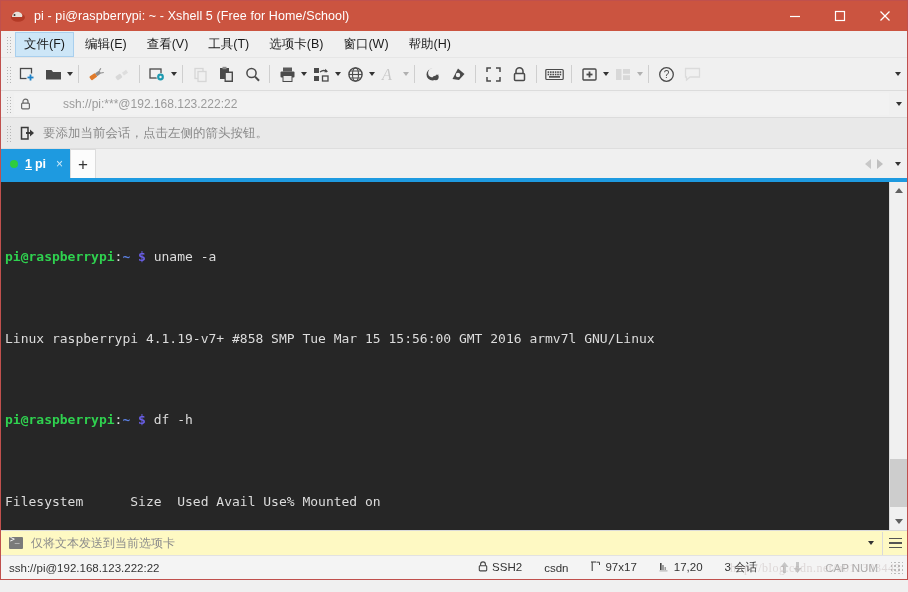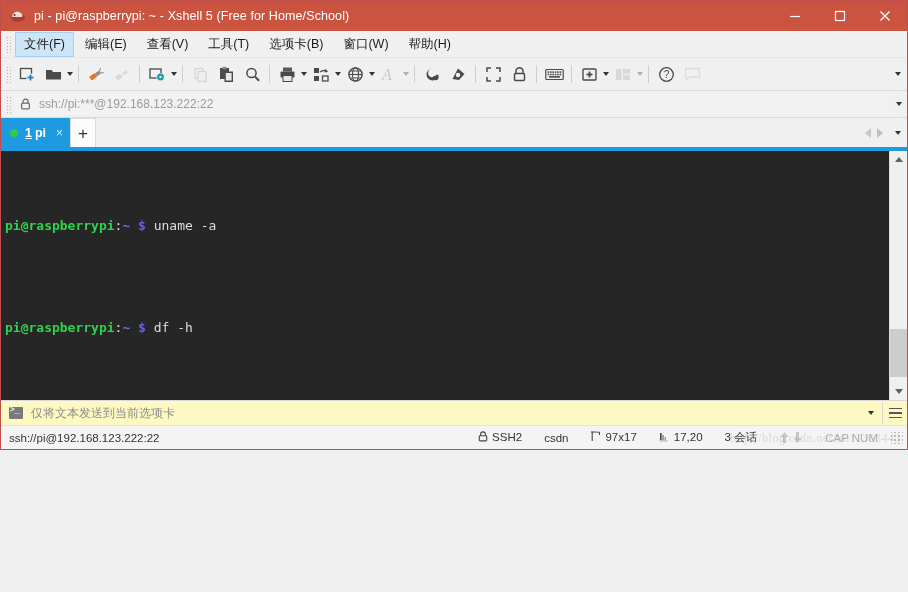"pi - pi@raspberrypi: ~ -" #app { height: 450px -> 580px }
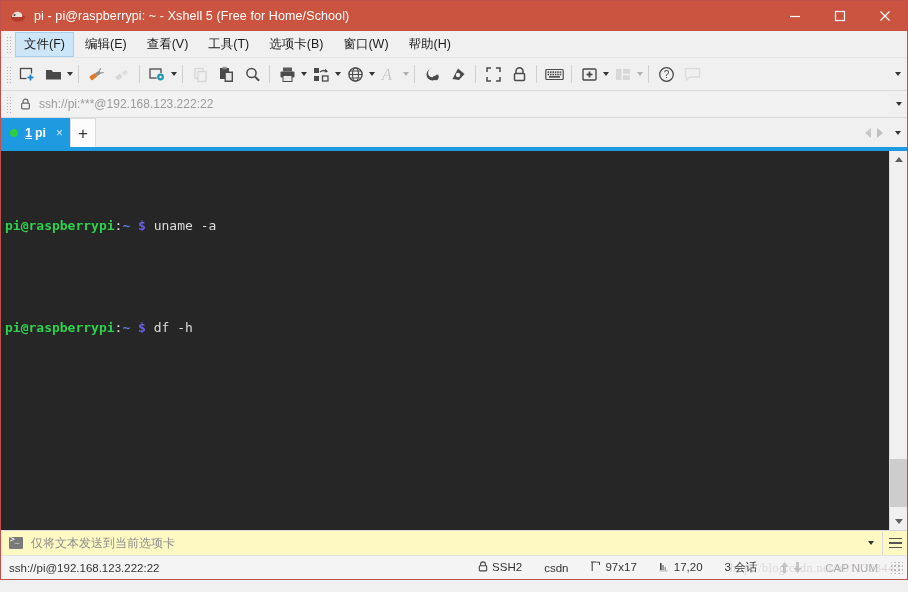"ssh://pi:***@192.168.123.222:22" .addr-field { gap: none -> 24px }
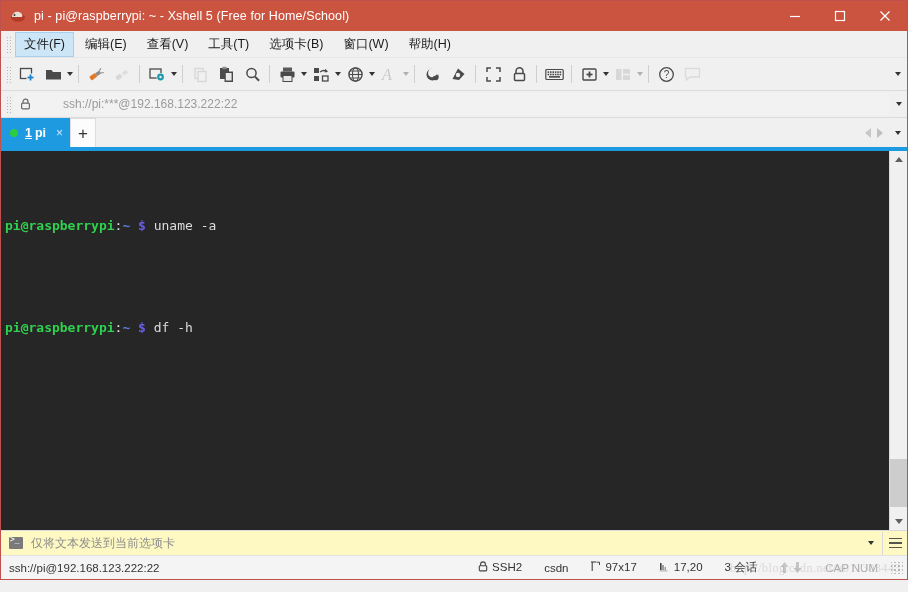"要添加当前会话，点击左侧的箭头按钮。" div.notifybar { html: none -> <div> <div></div> <span> <svg> <path></path> <path></path> <path></path> </svg> </span> <span>要添加当前会话，点击左侧的箭头按钮。</span> </div> }
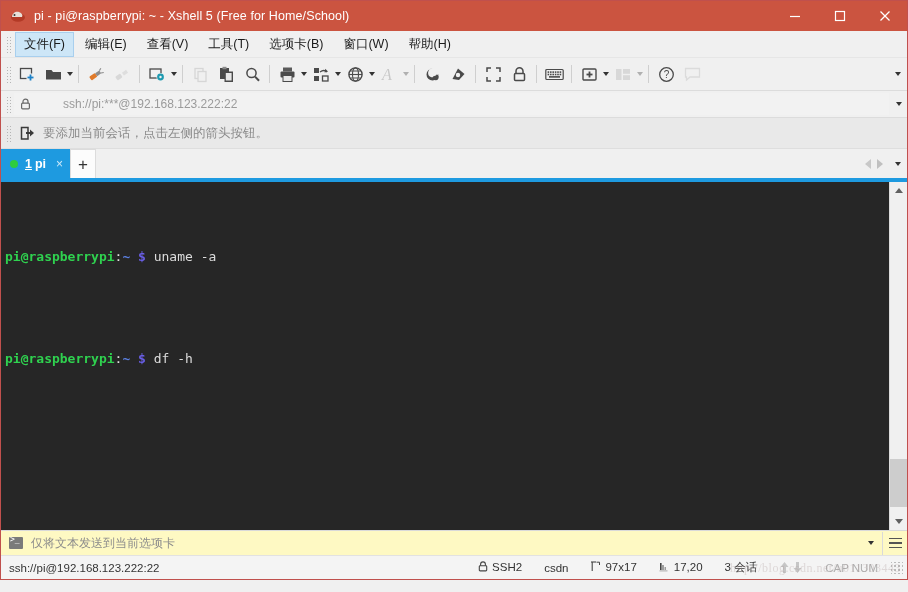"Linux raspberrypi 4.1.19-v7+ #858 SMP" div.term-line { html: none -> <div><span>Linux raspberrypi 4.1.19-v7+ #858 SMP Tue Mar 15 15:56:00 GMT 2016 armv7l GNU/Linux</span></div> }
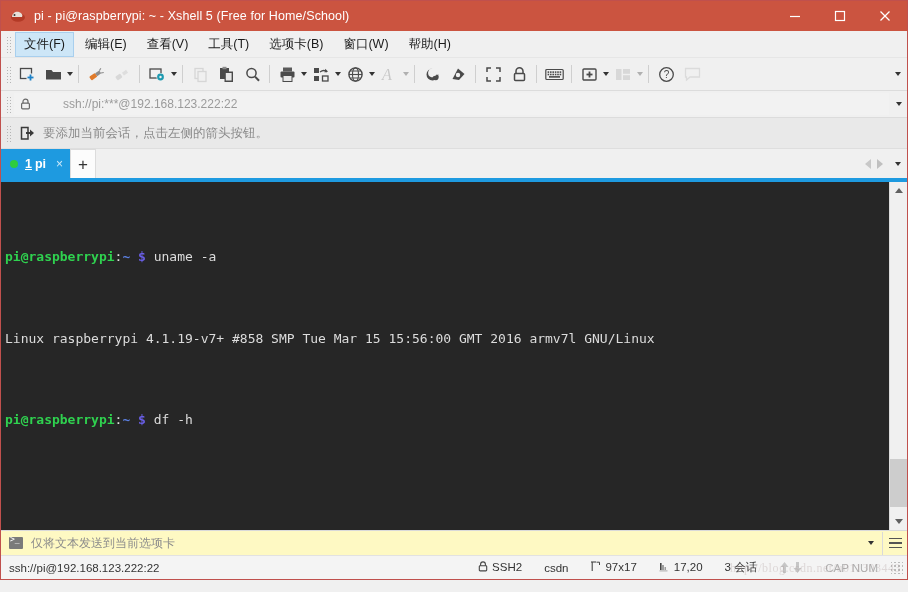"Filesystem Size Used Avail Use%" div.term-line { html: none -> <div><span>Filesystem Size Used Avail Use% Mounted on</span></div> }
